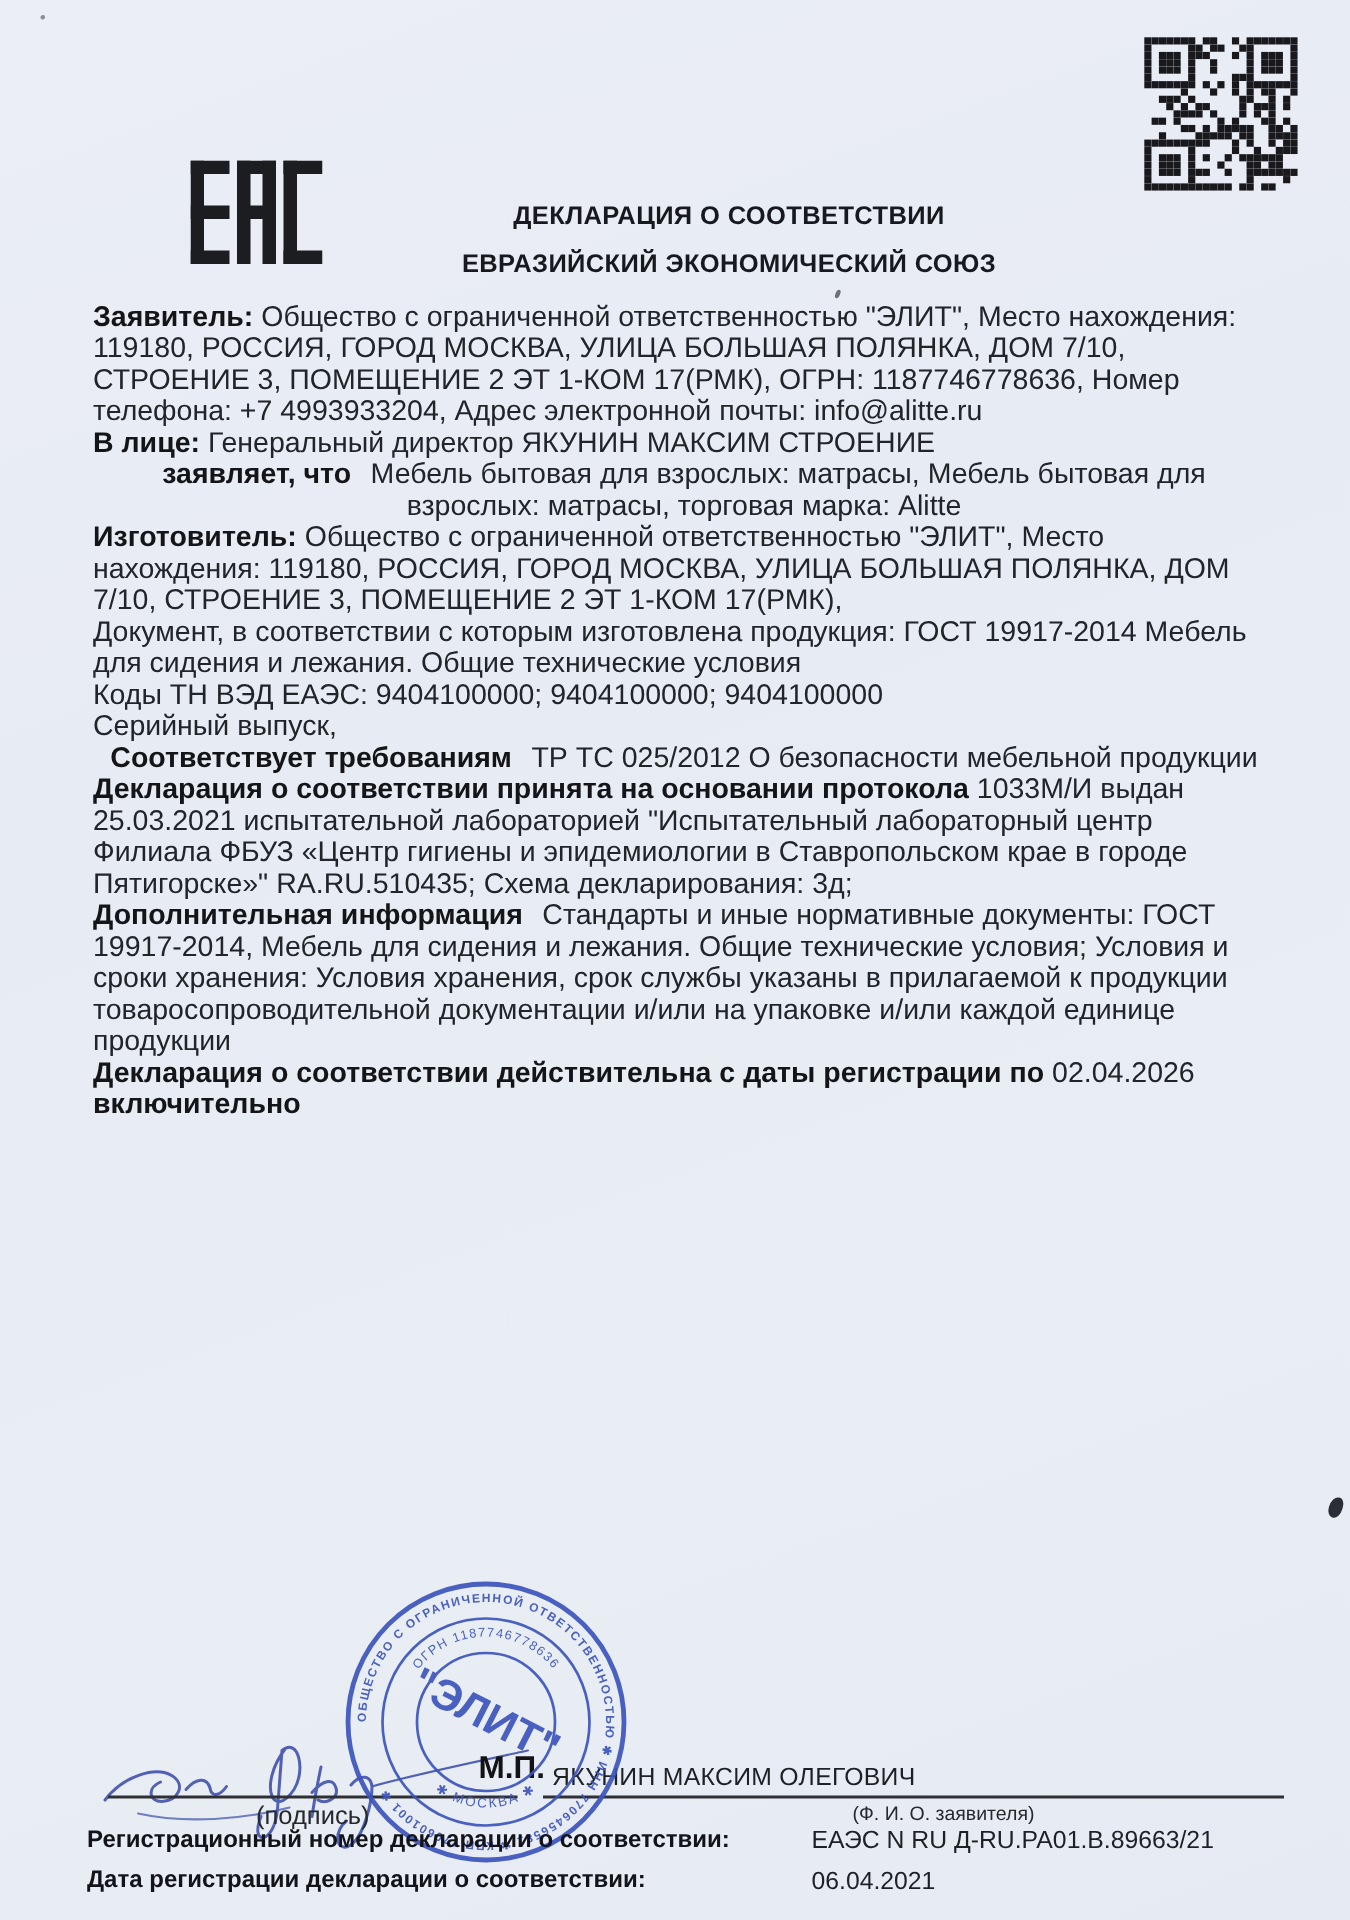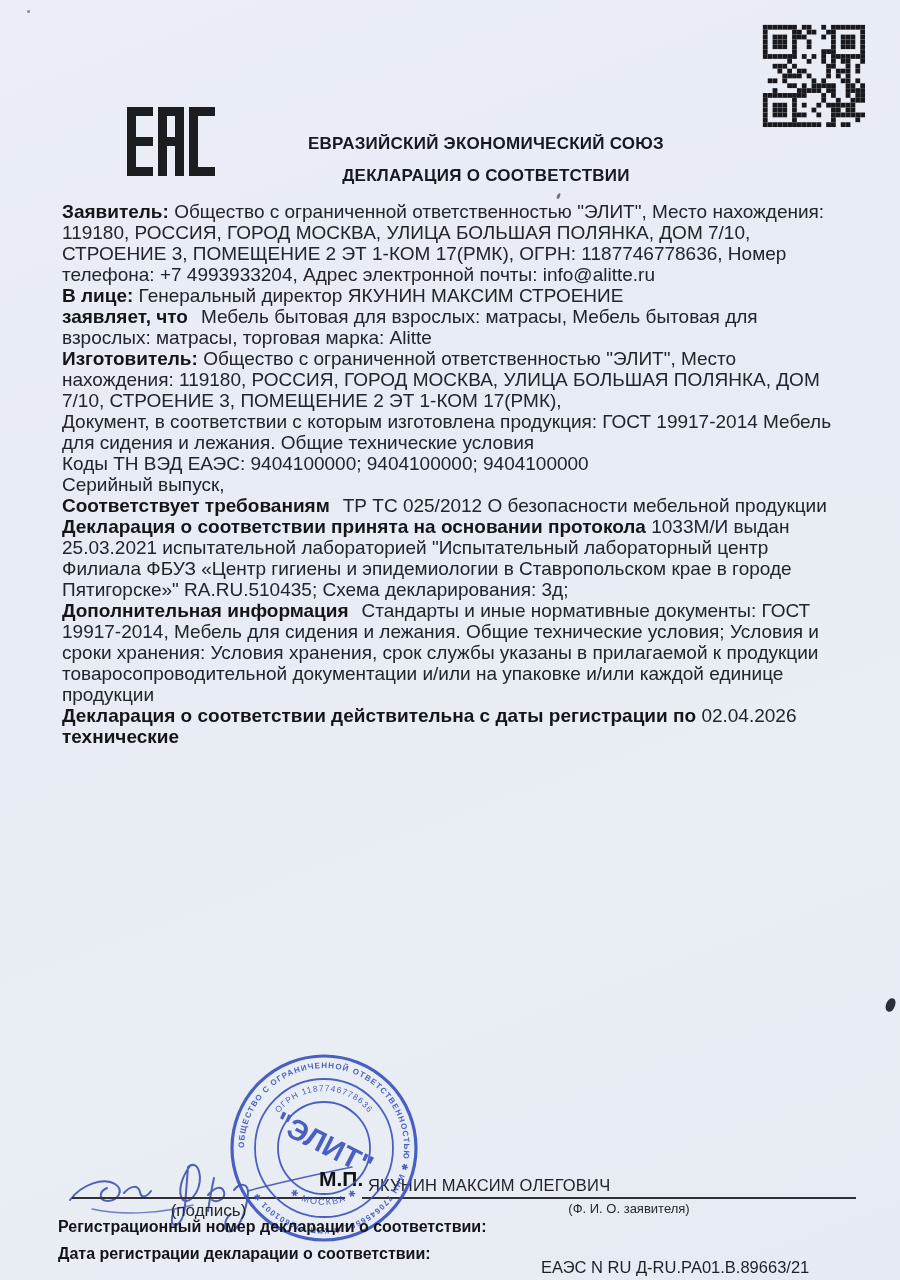"ЕВРАЗИЙСКИЙ ЭКОНОМИЧЕСКИЙ СОЮЗ" div.title { order: before "ДЕКЛАРАЦИЯ О СООТВЕТСТВИИ" -> after "ДЕКЛАРАЦИЯ О СООТВЕТСТВИИ" }
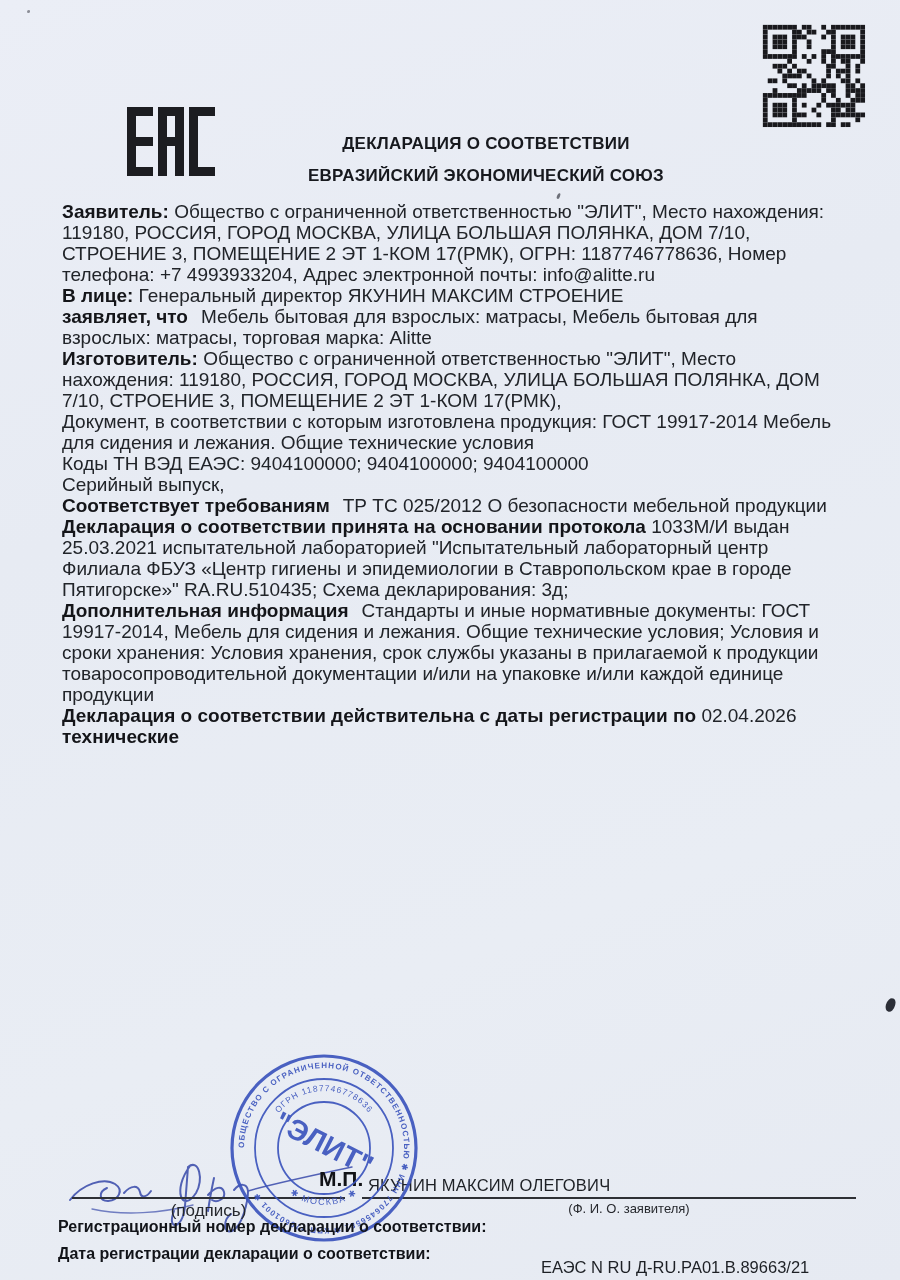"заявляет, что Мебель бытовая для" .gap-xs { text-align: none -> center }
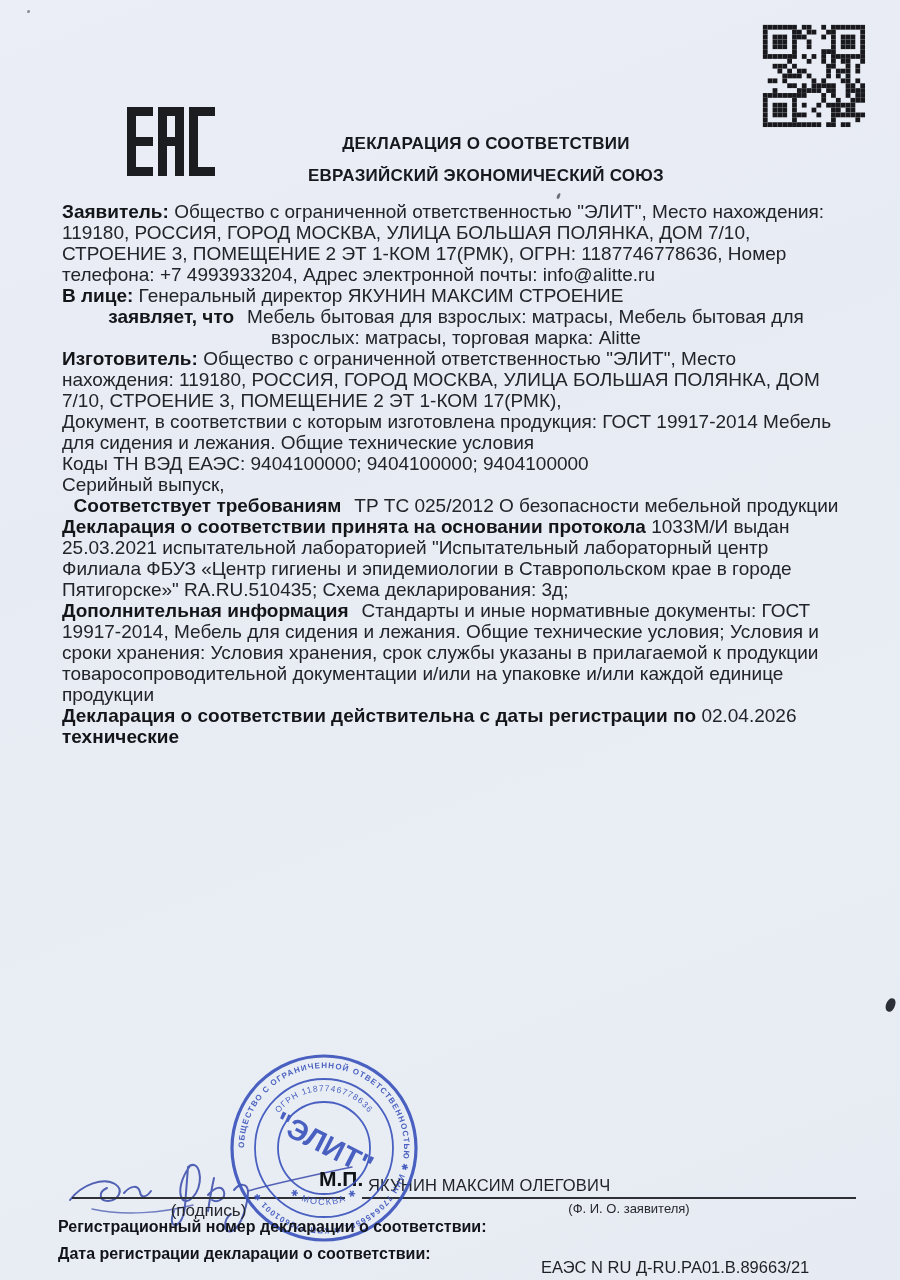"технические" b { text: технические -> включительно }
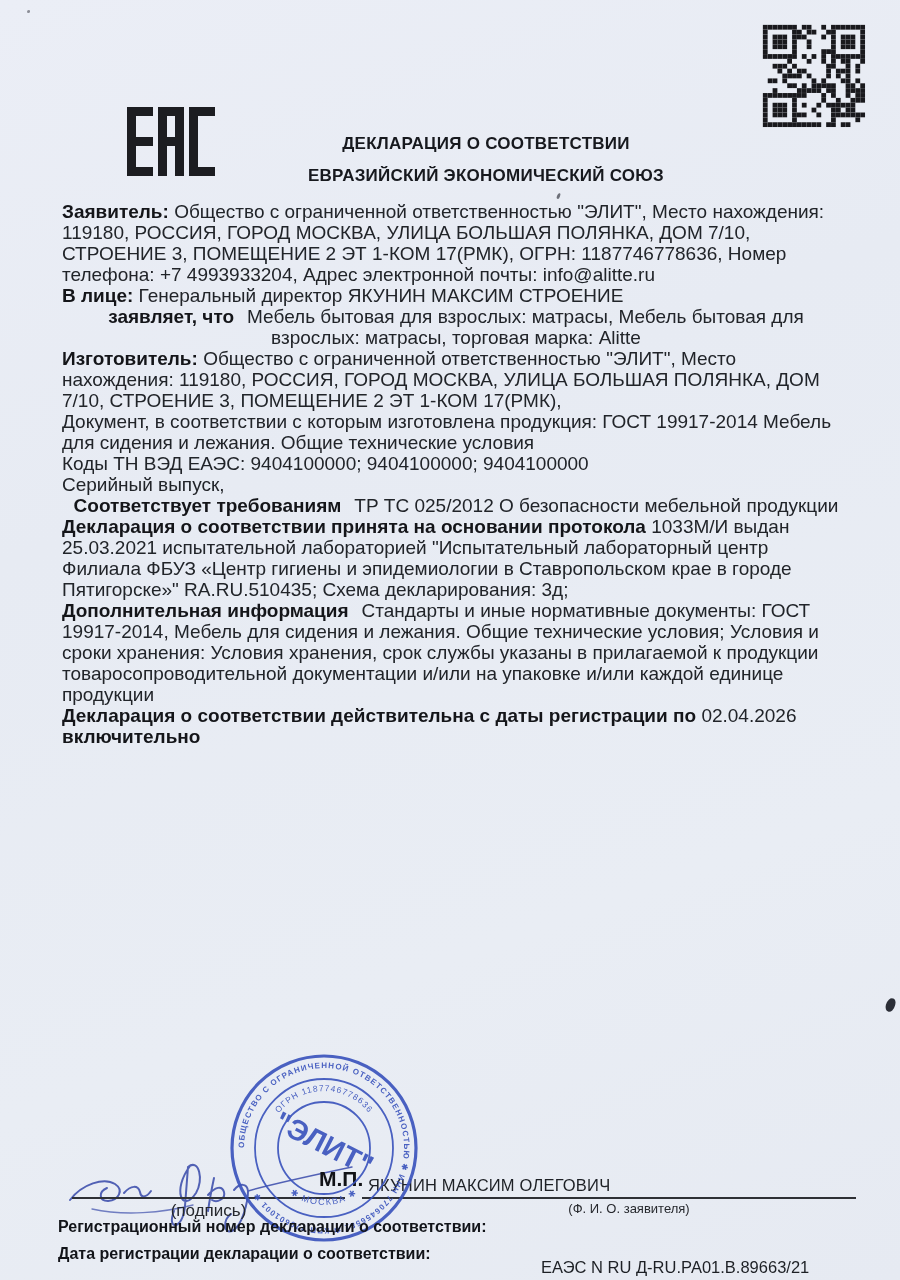"ЕАЭС N RU Д-RU.РА01.В.89663/21" .reg-row .val { margin-top: 40px -> none }
